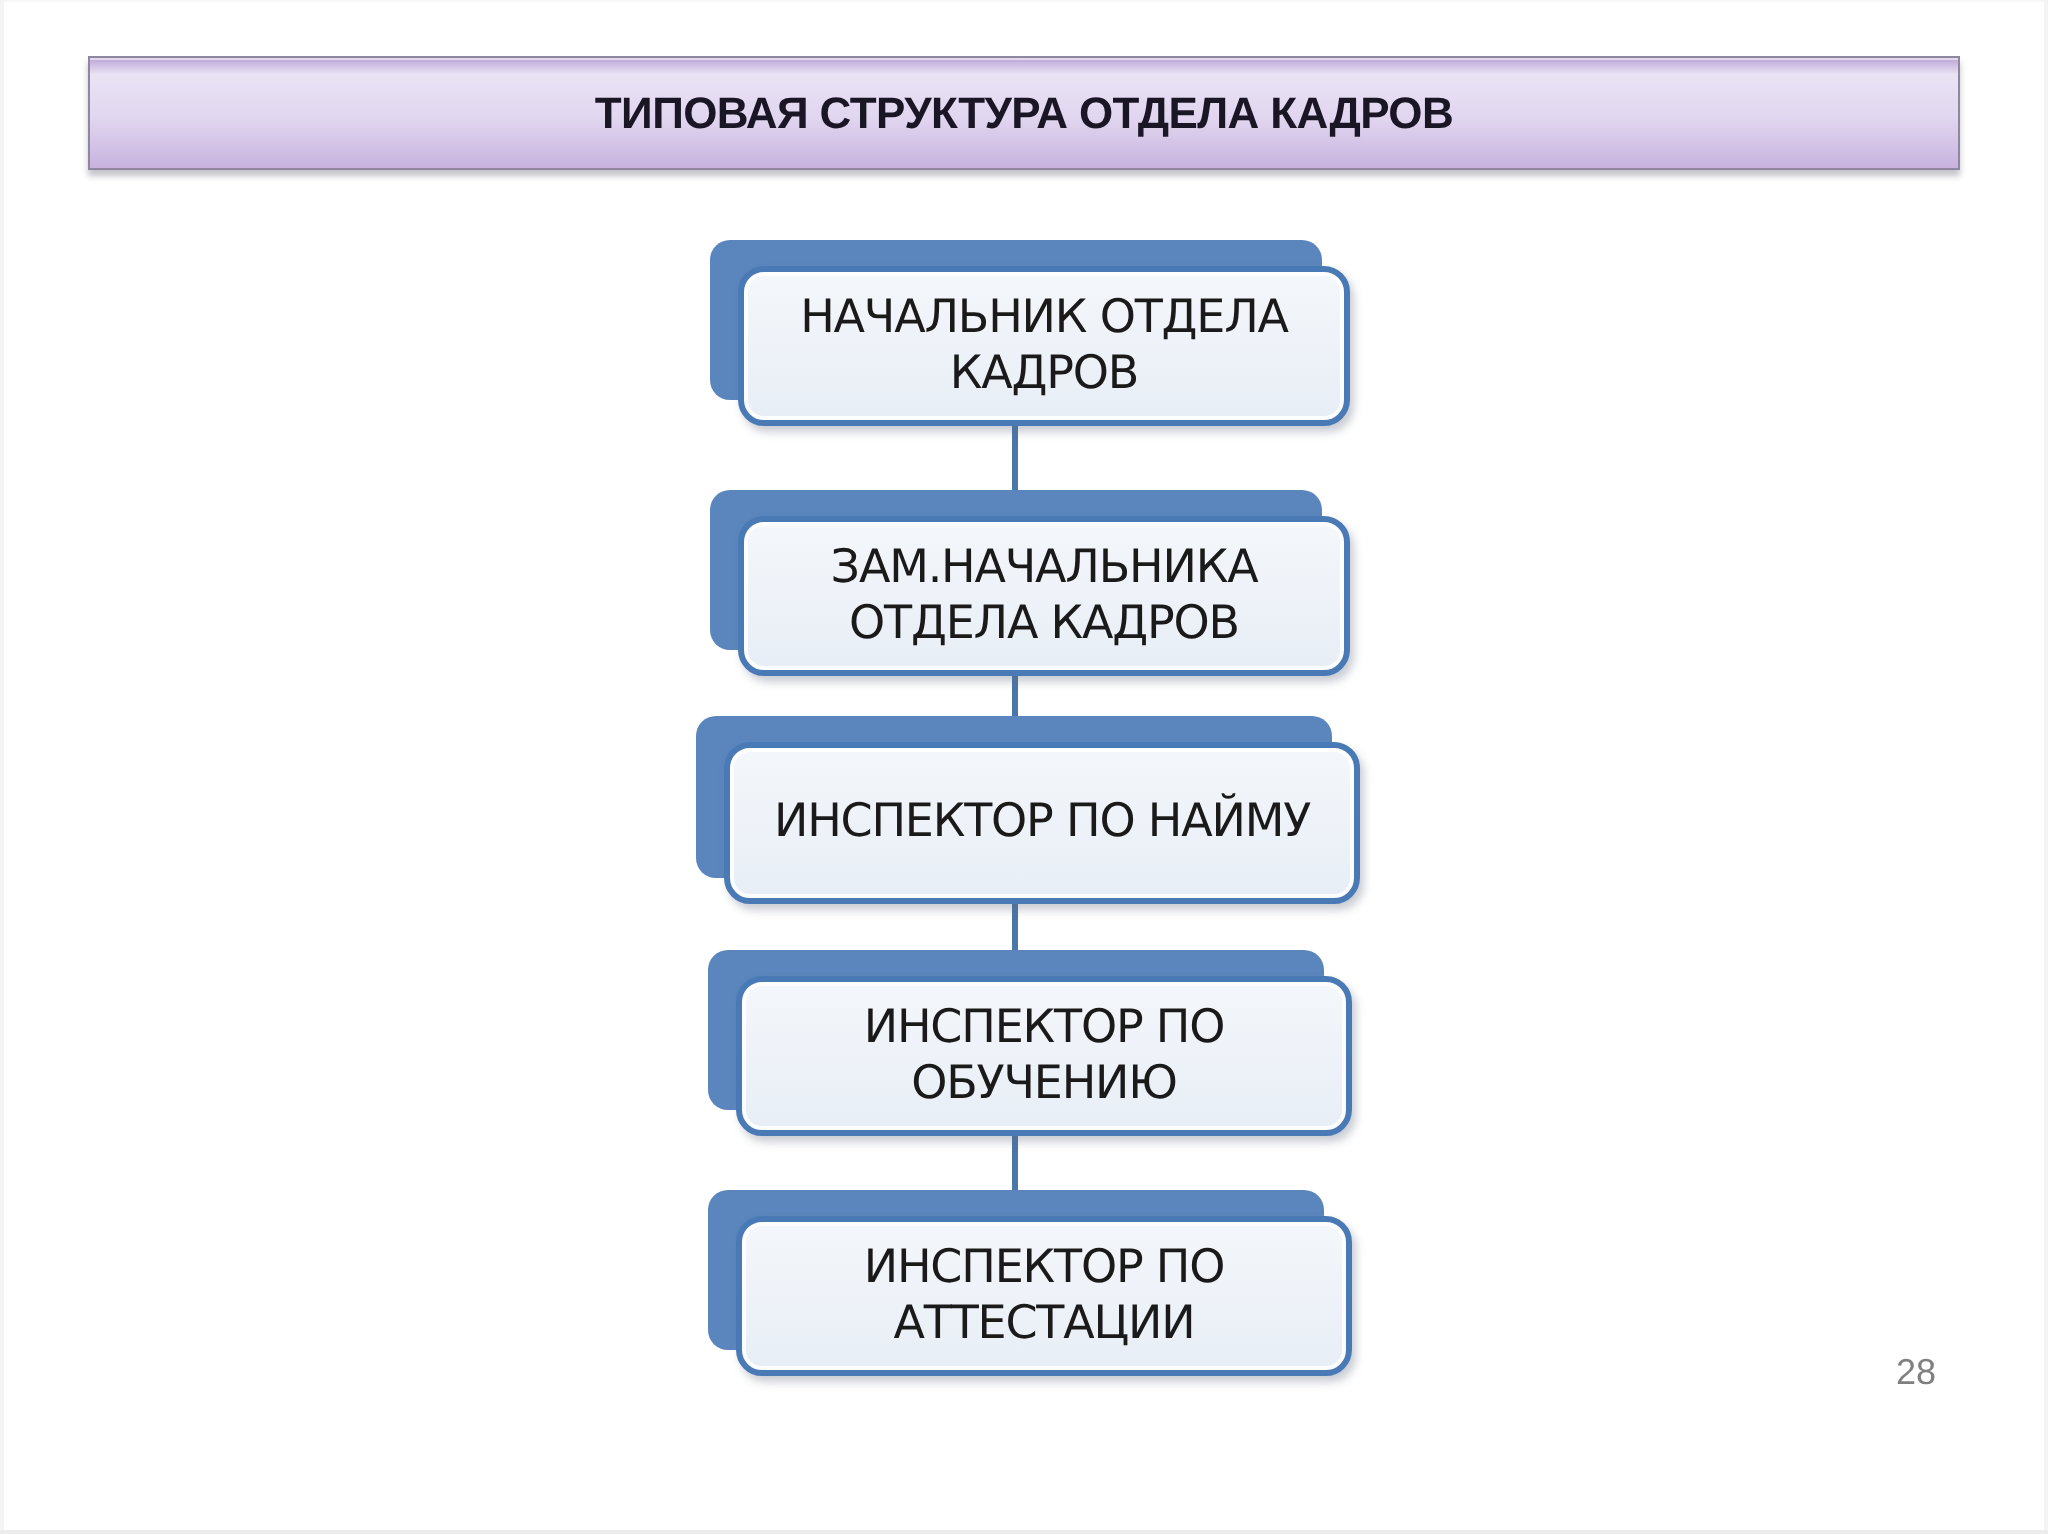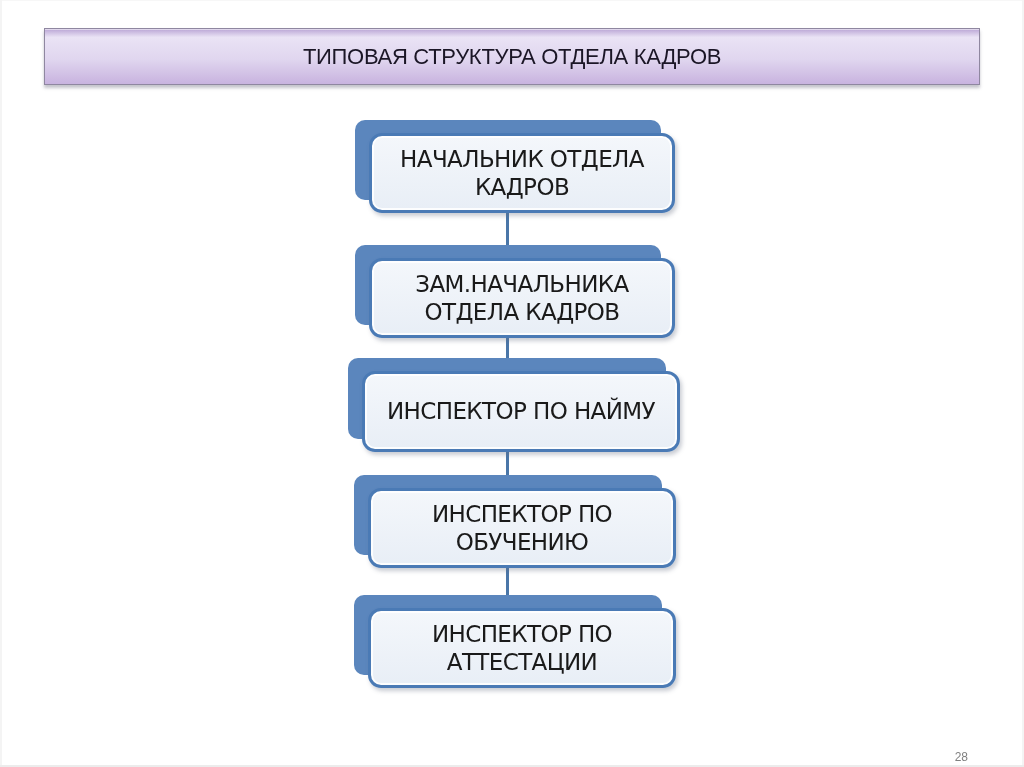"ТИПОВАЯ СТРУКТУРА ОТДЕЛА КАДРОВ" .banner-title { font-weight: 400 -> 700 }
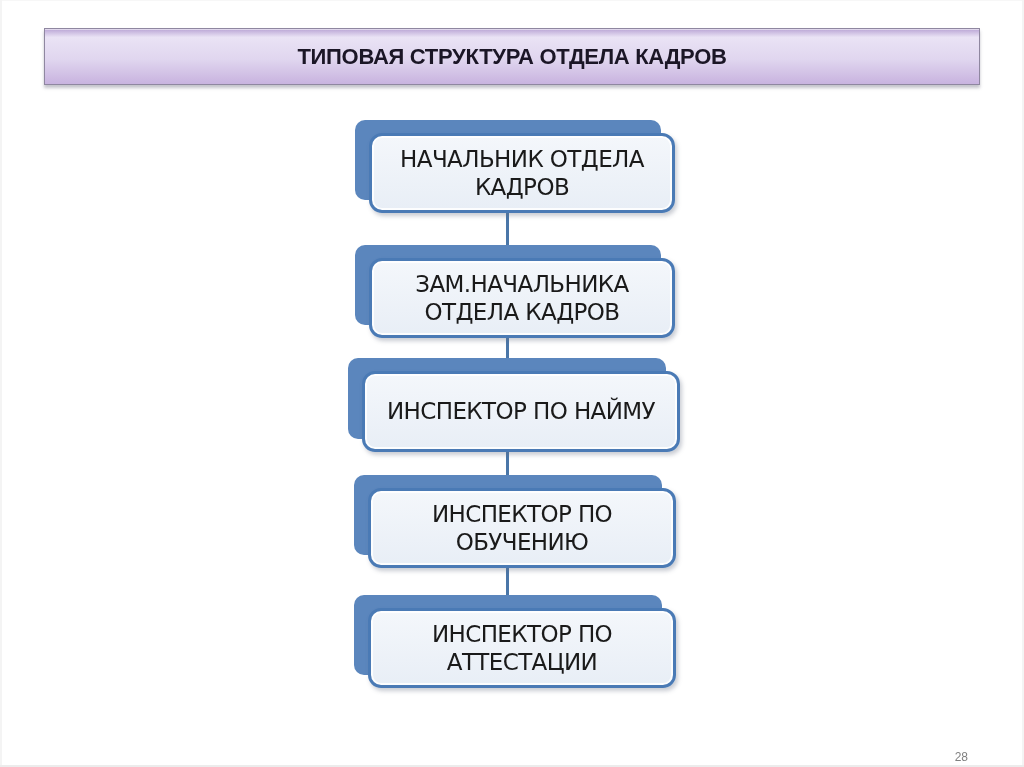"28" .page-number { font-size: 12px -> 18px; top: 750px -> 676px }
